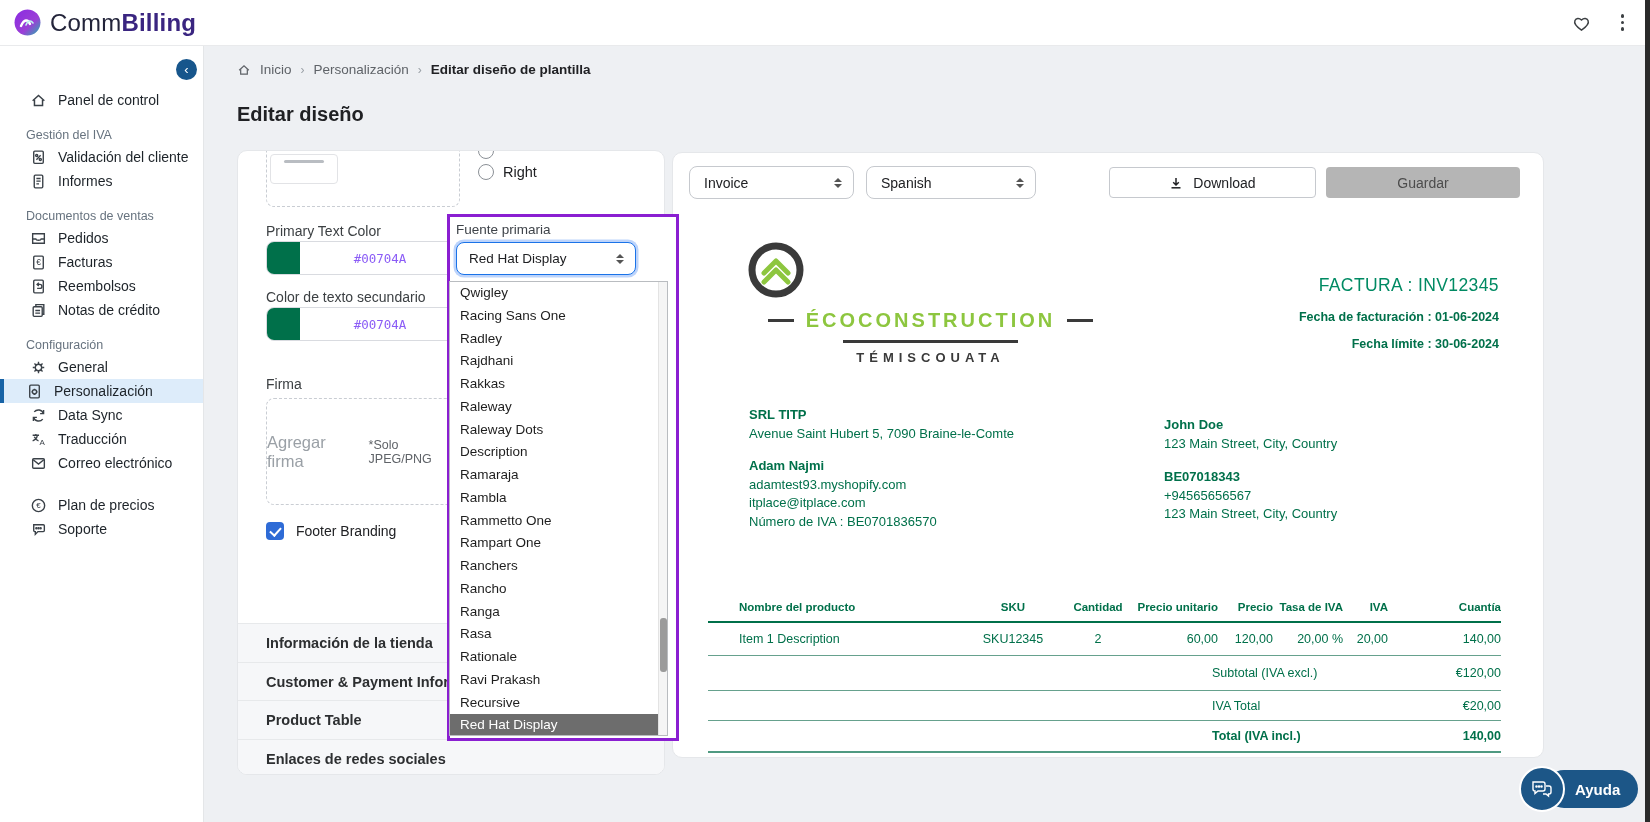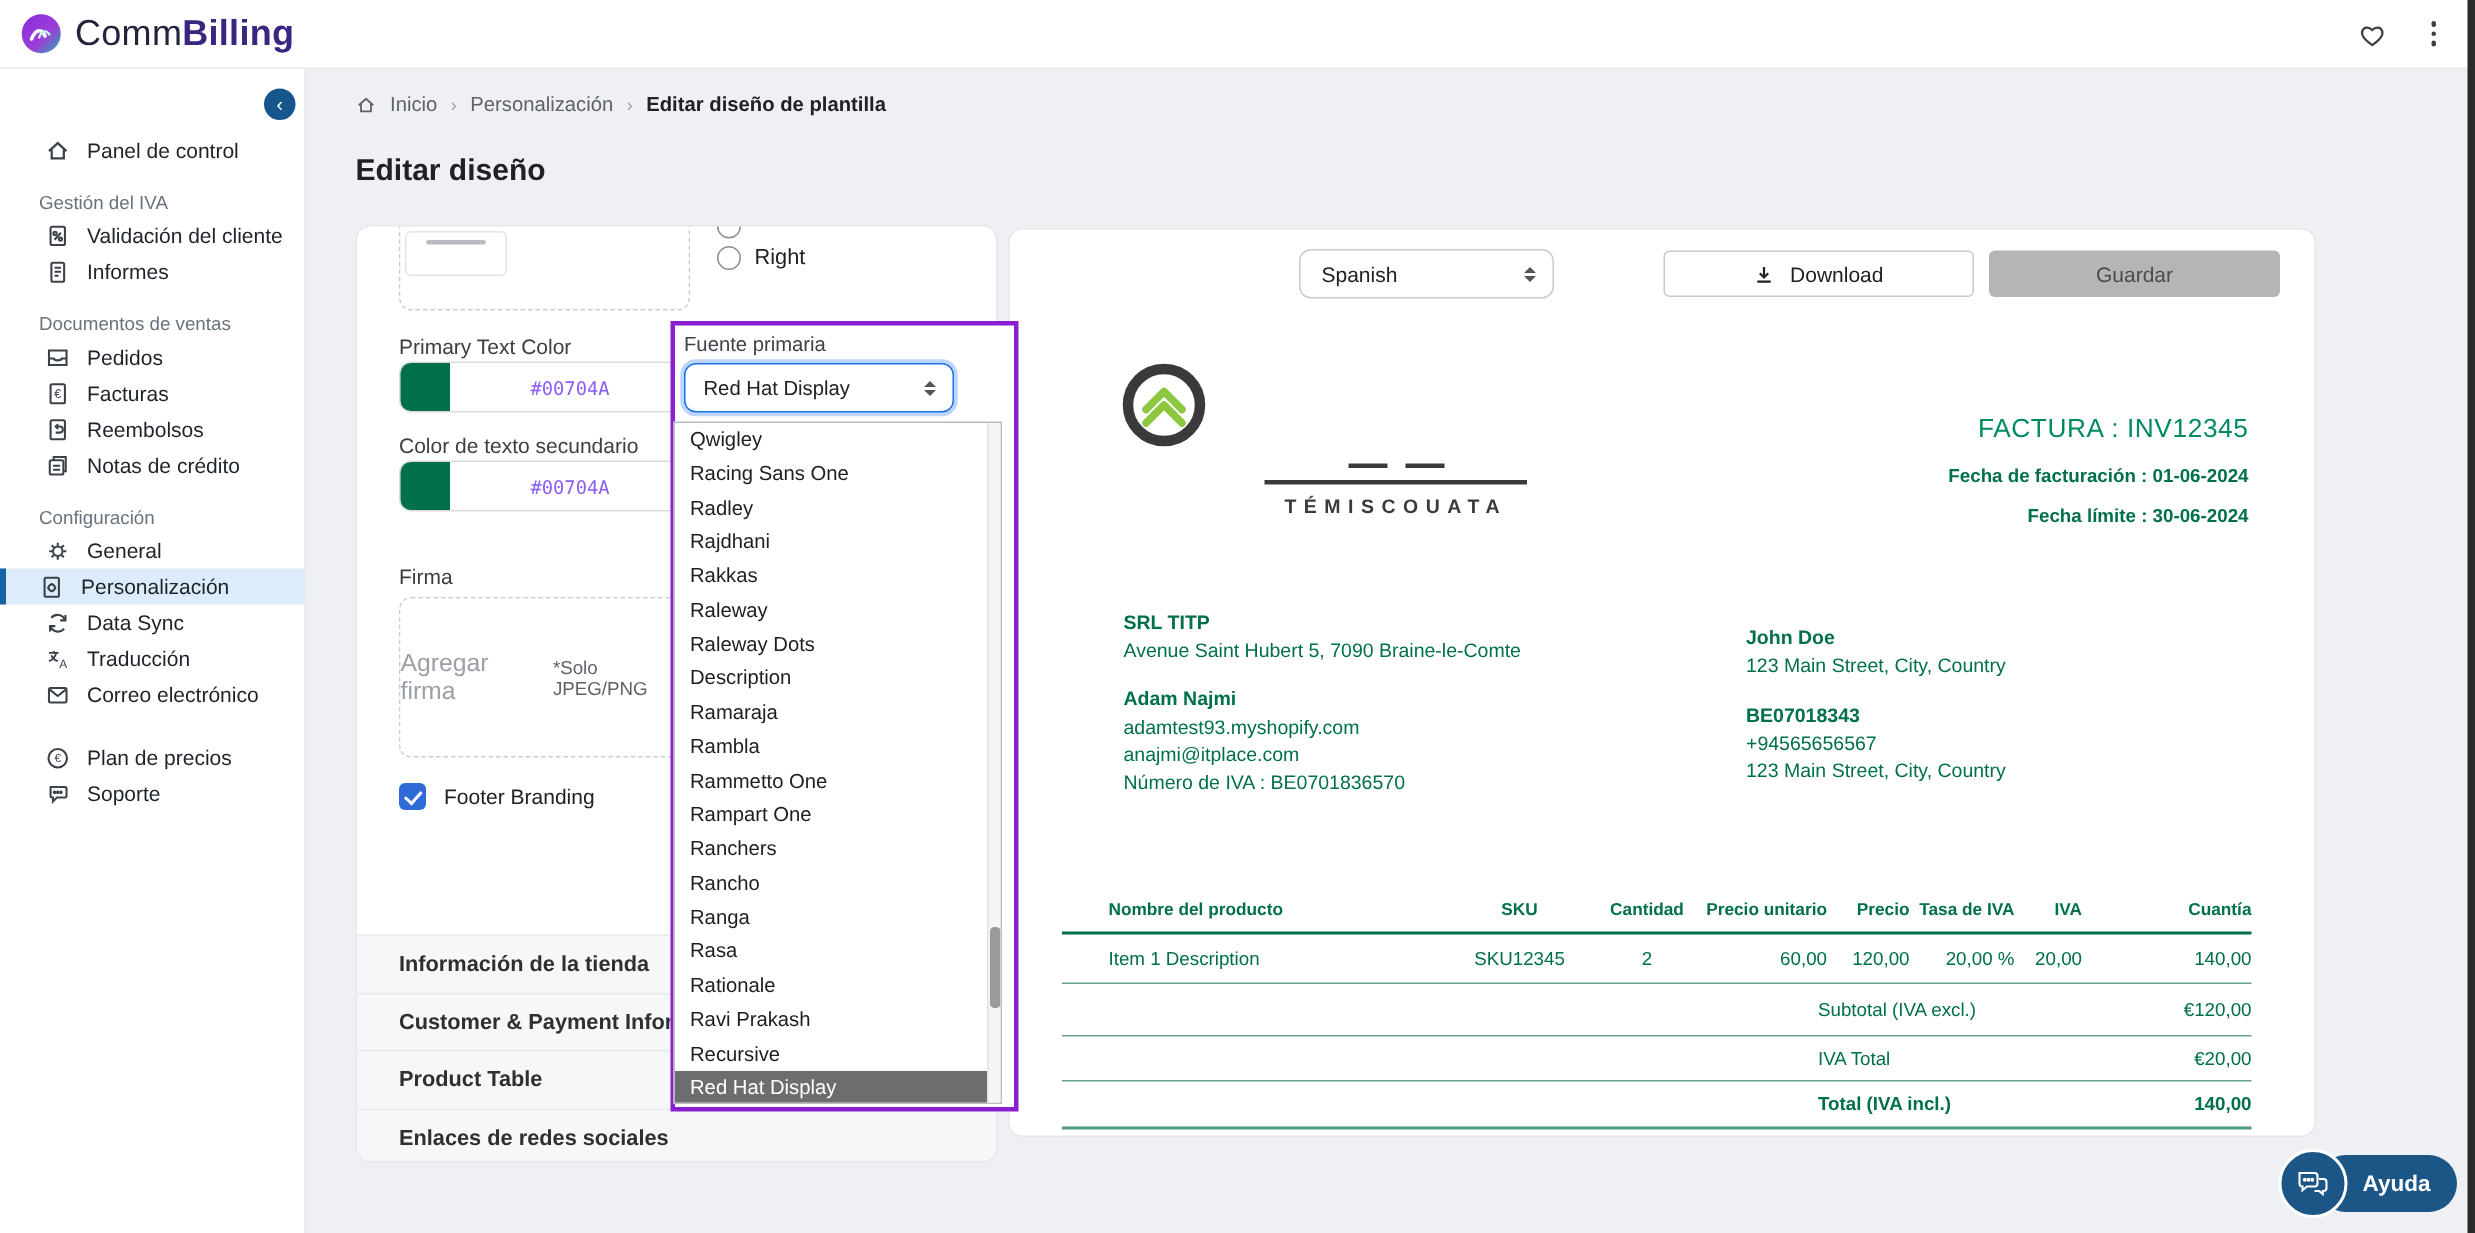"Invoice" div.toolbar-select { html: none -> <div> <span>Invoice</span> <span> <i></i> <i></i> </span> </div> }
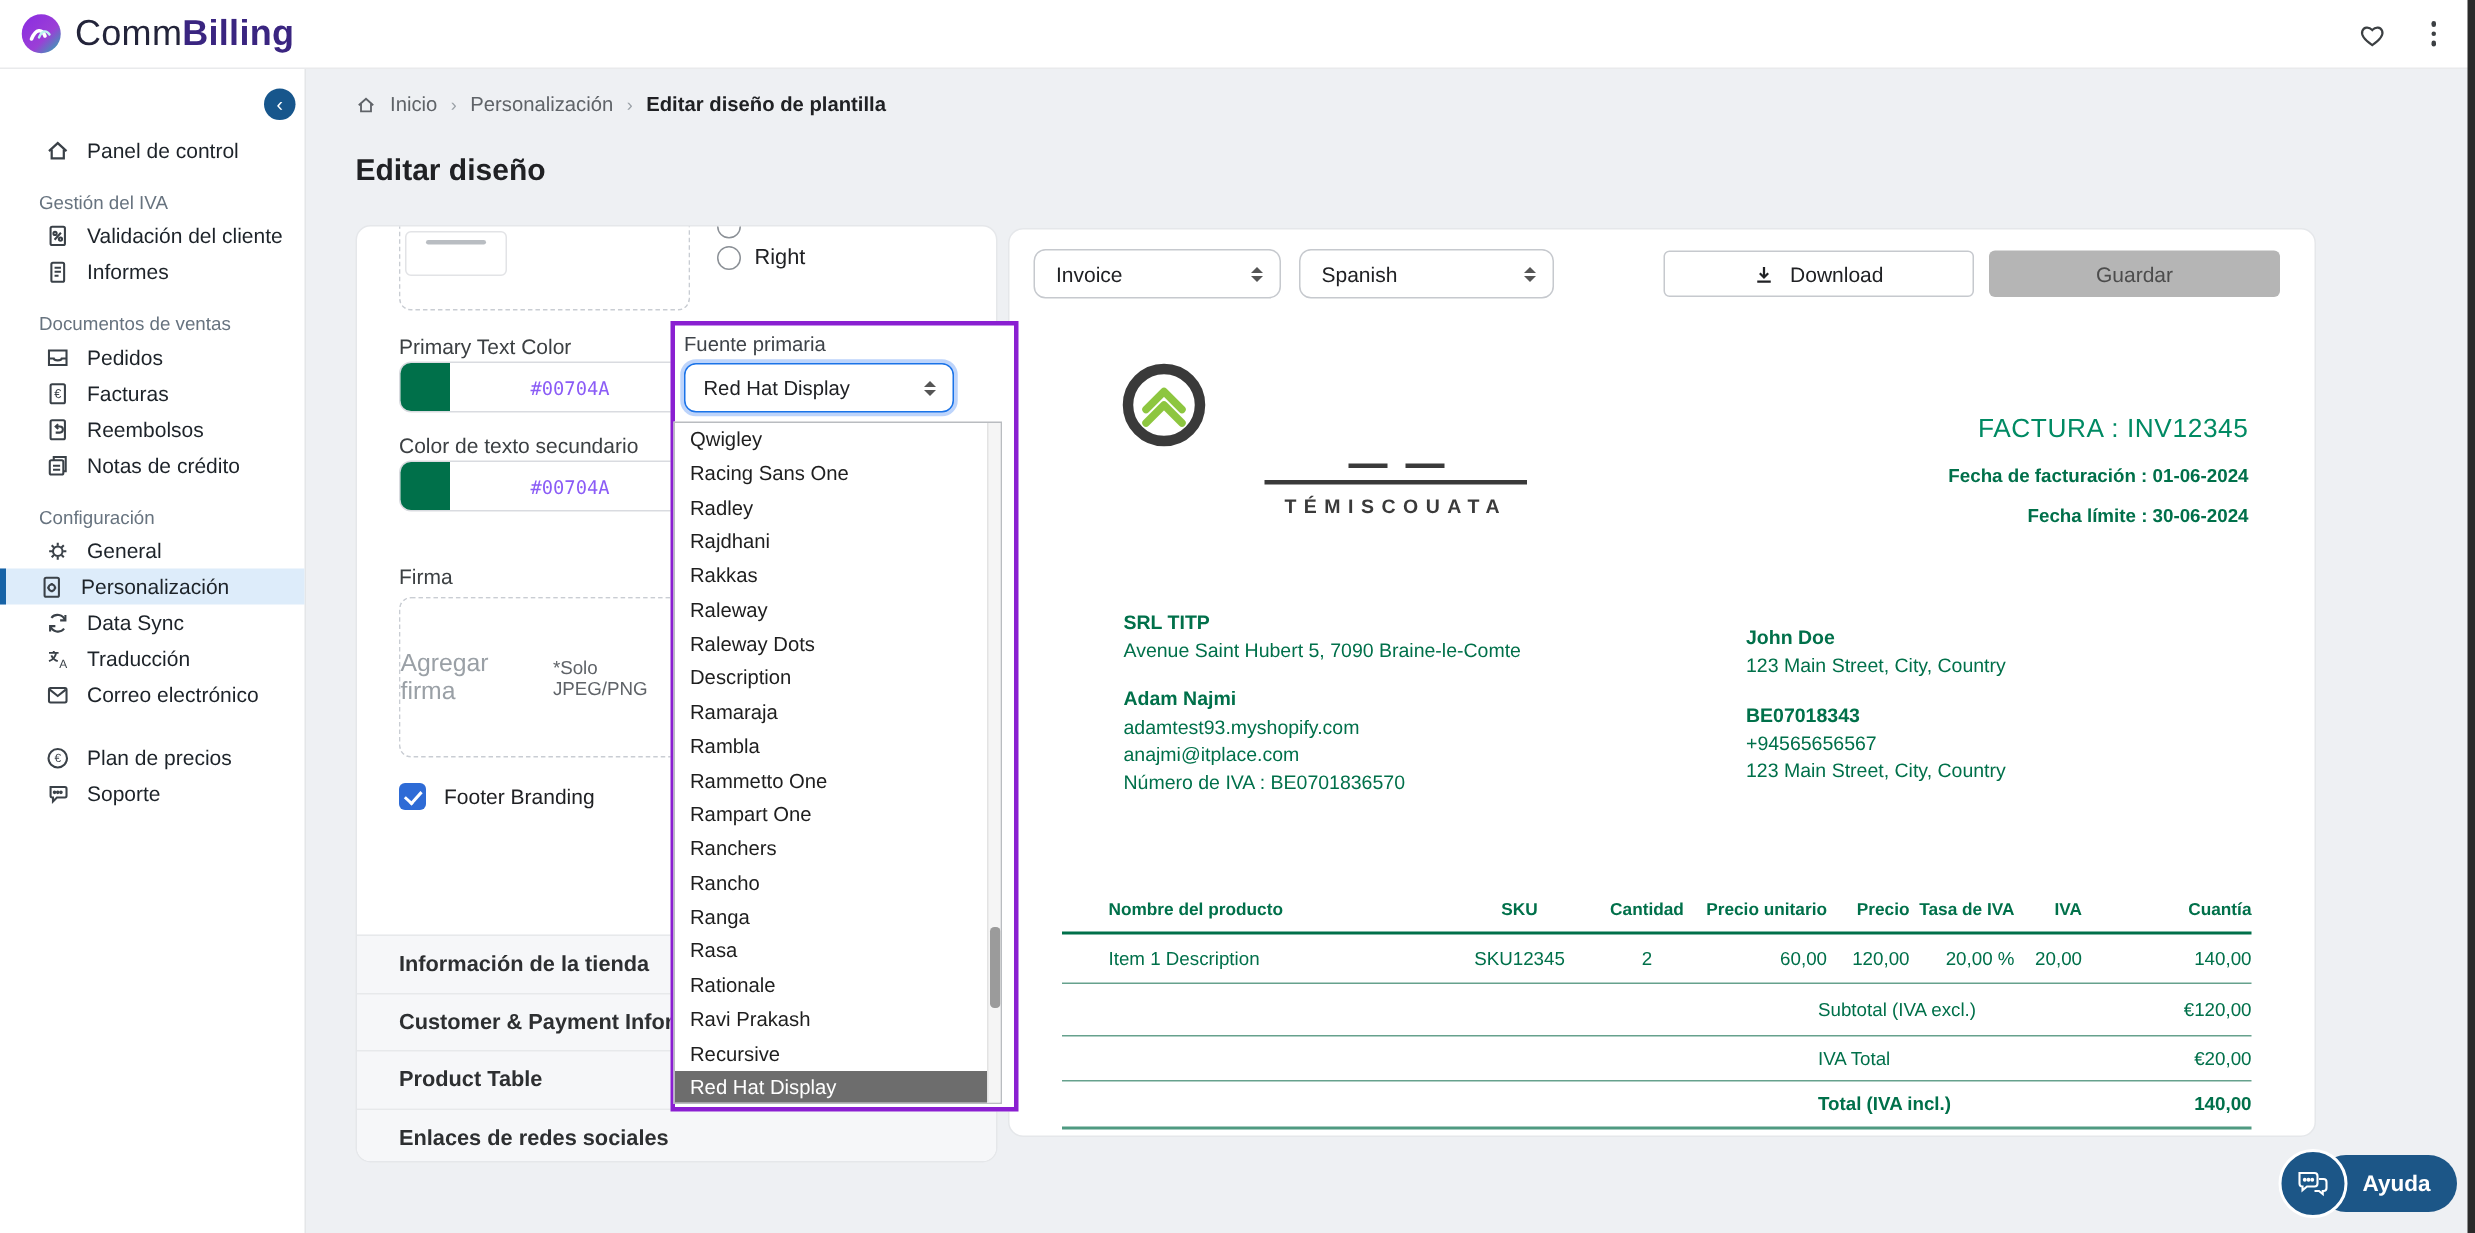"ÉCOCONSTRUCTION" span.logo-sub { html: none -> <span>ÉCOCONSTRUCTION</span> }
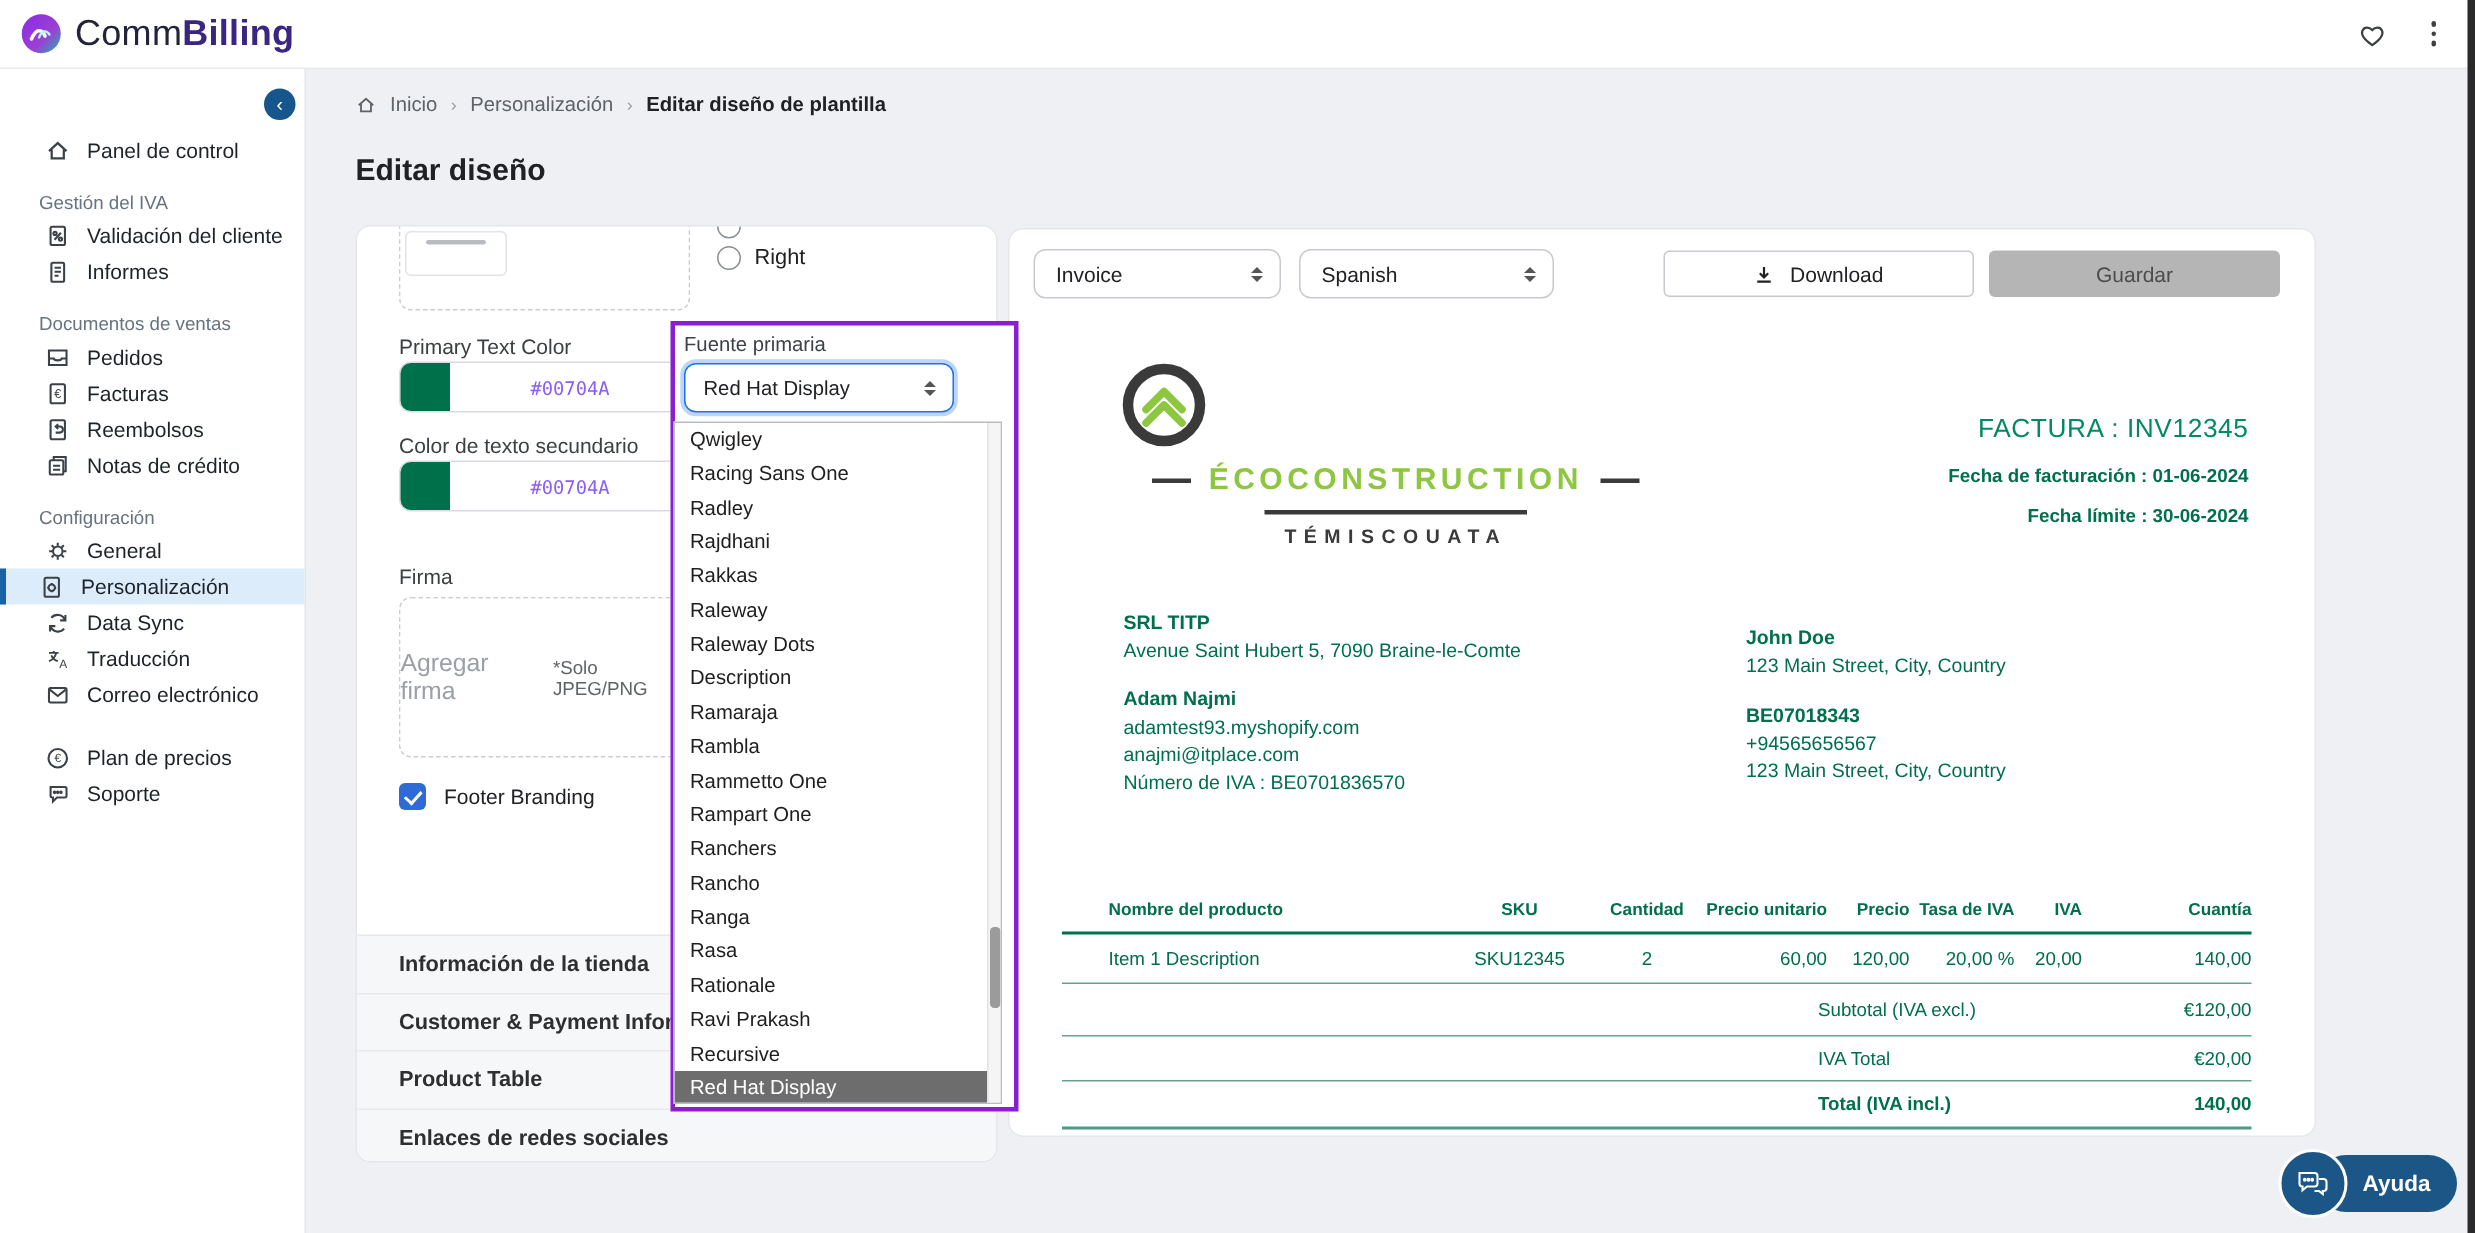"anajmi@itplace.com" div { text: anajmi@itplace.com -> itplace@itplace.com }
